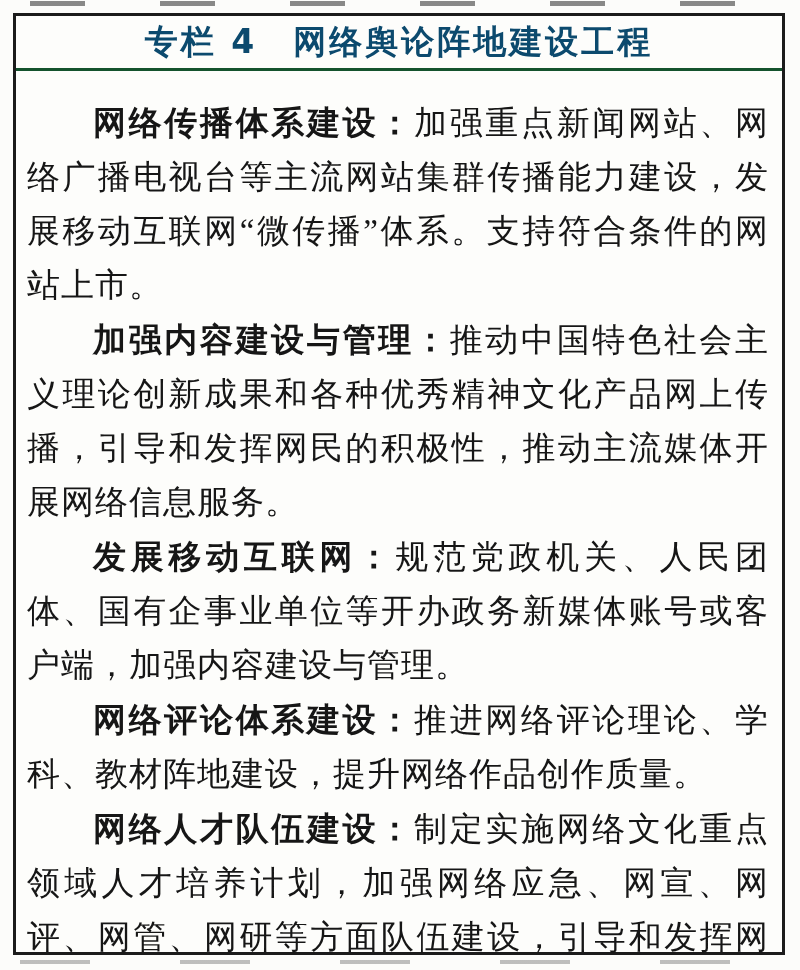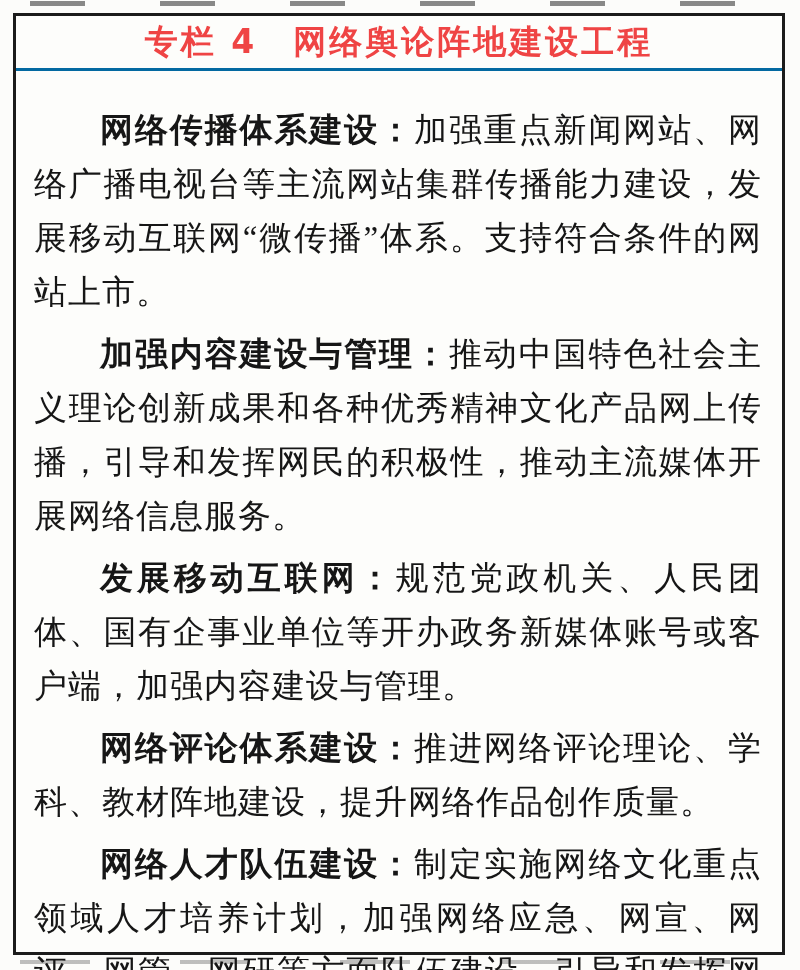"专栏 4 网络舆论阵地建设工程" .panel-title { border-bottom: 3px solid #0369a1 -> 3px solid #14532d; color: #ef4444 -> #0c4a6e }
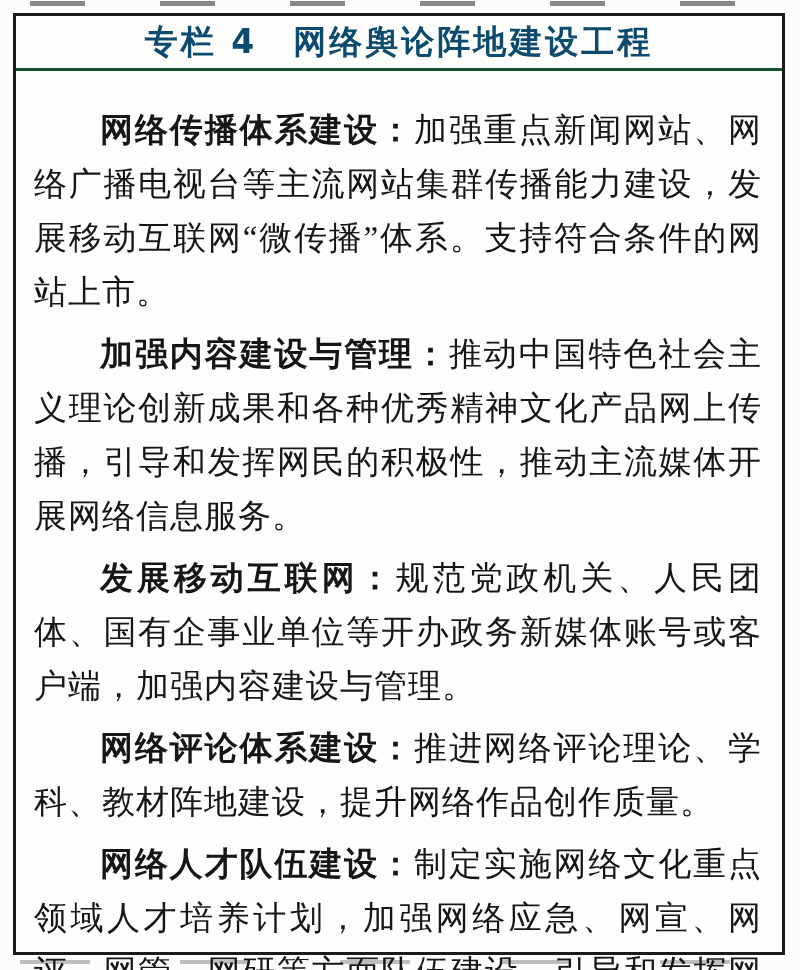"网络传播体系建设：加强重点新闻网站、网络广播电视台等主流网站集群传播能力建设，发" .panel-body p { margin: 8px -> 1px }
